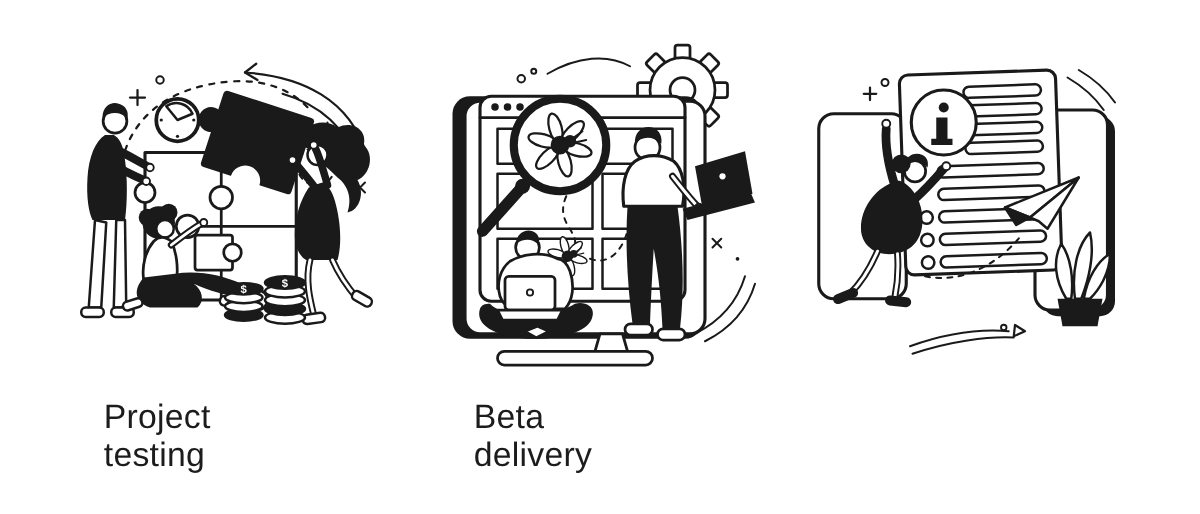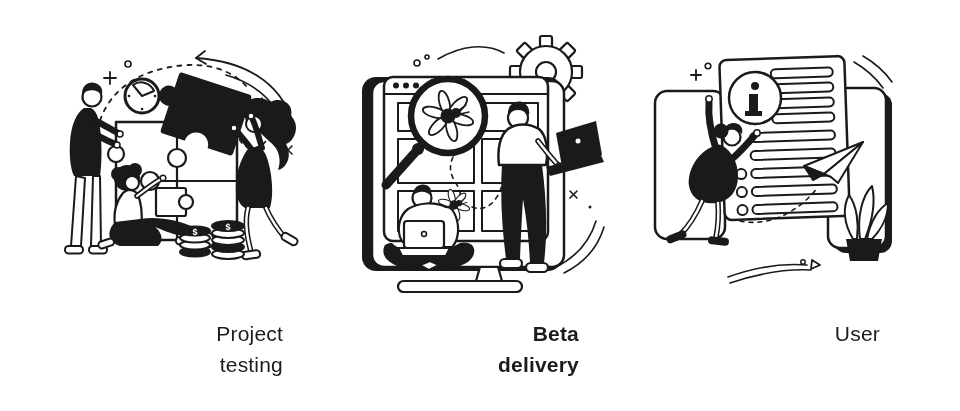"Project" .caption { font-size: 21px -> 27px; text-align: right -> left }
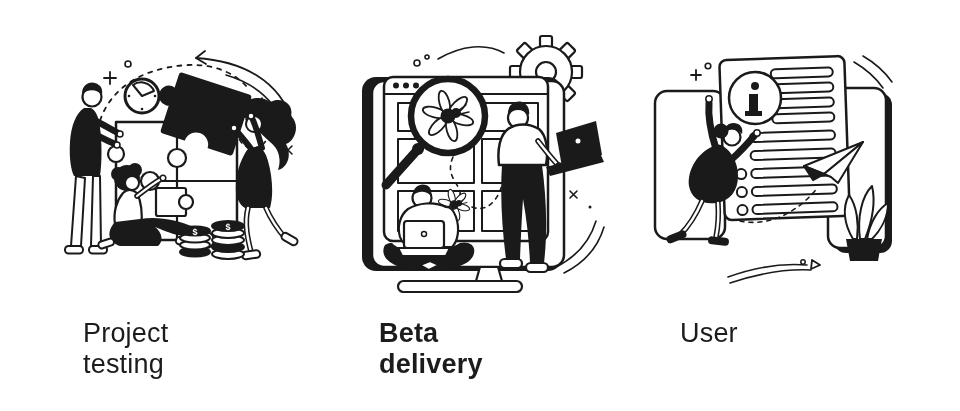"Beta" div.caption { font-weight: bold -> none }
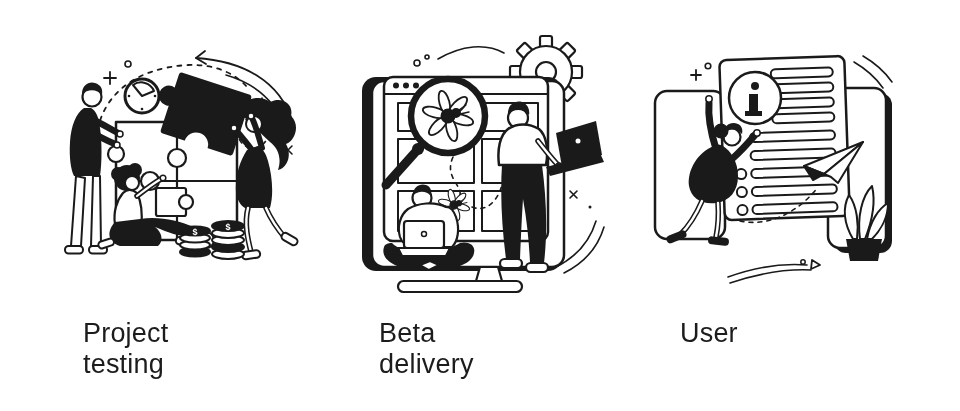"User" div { html: <div>User</div> -> none }
